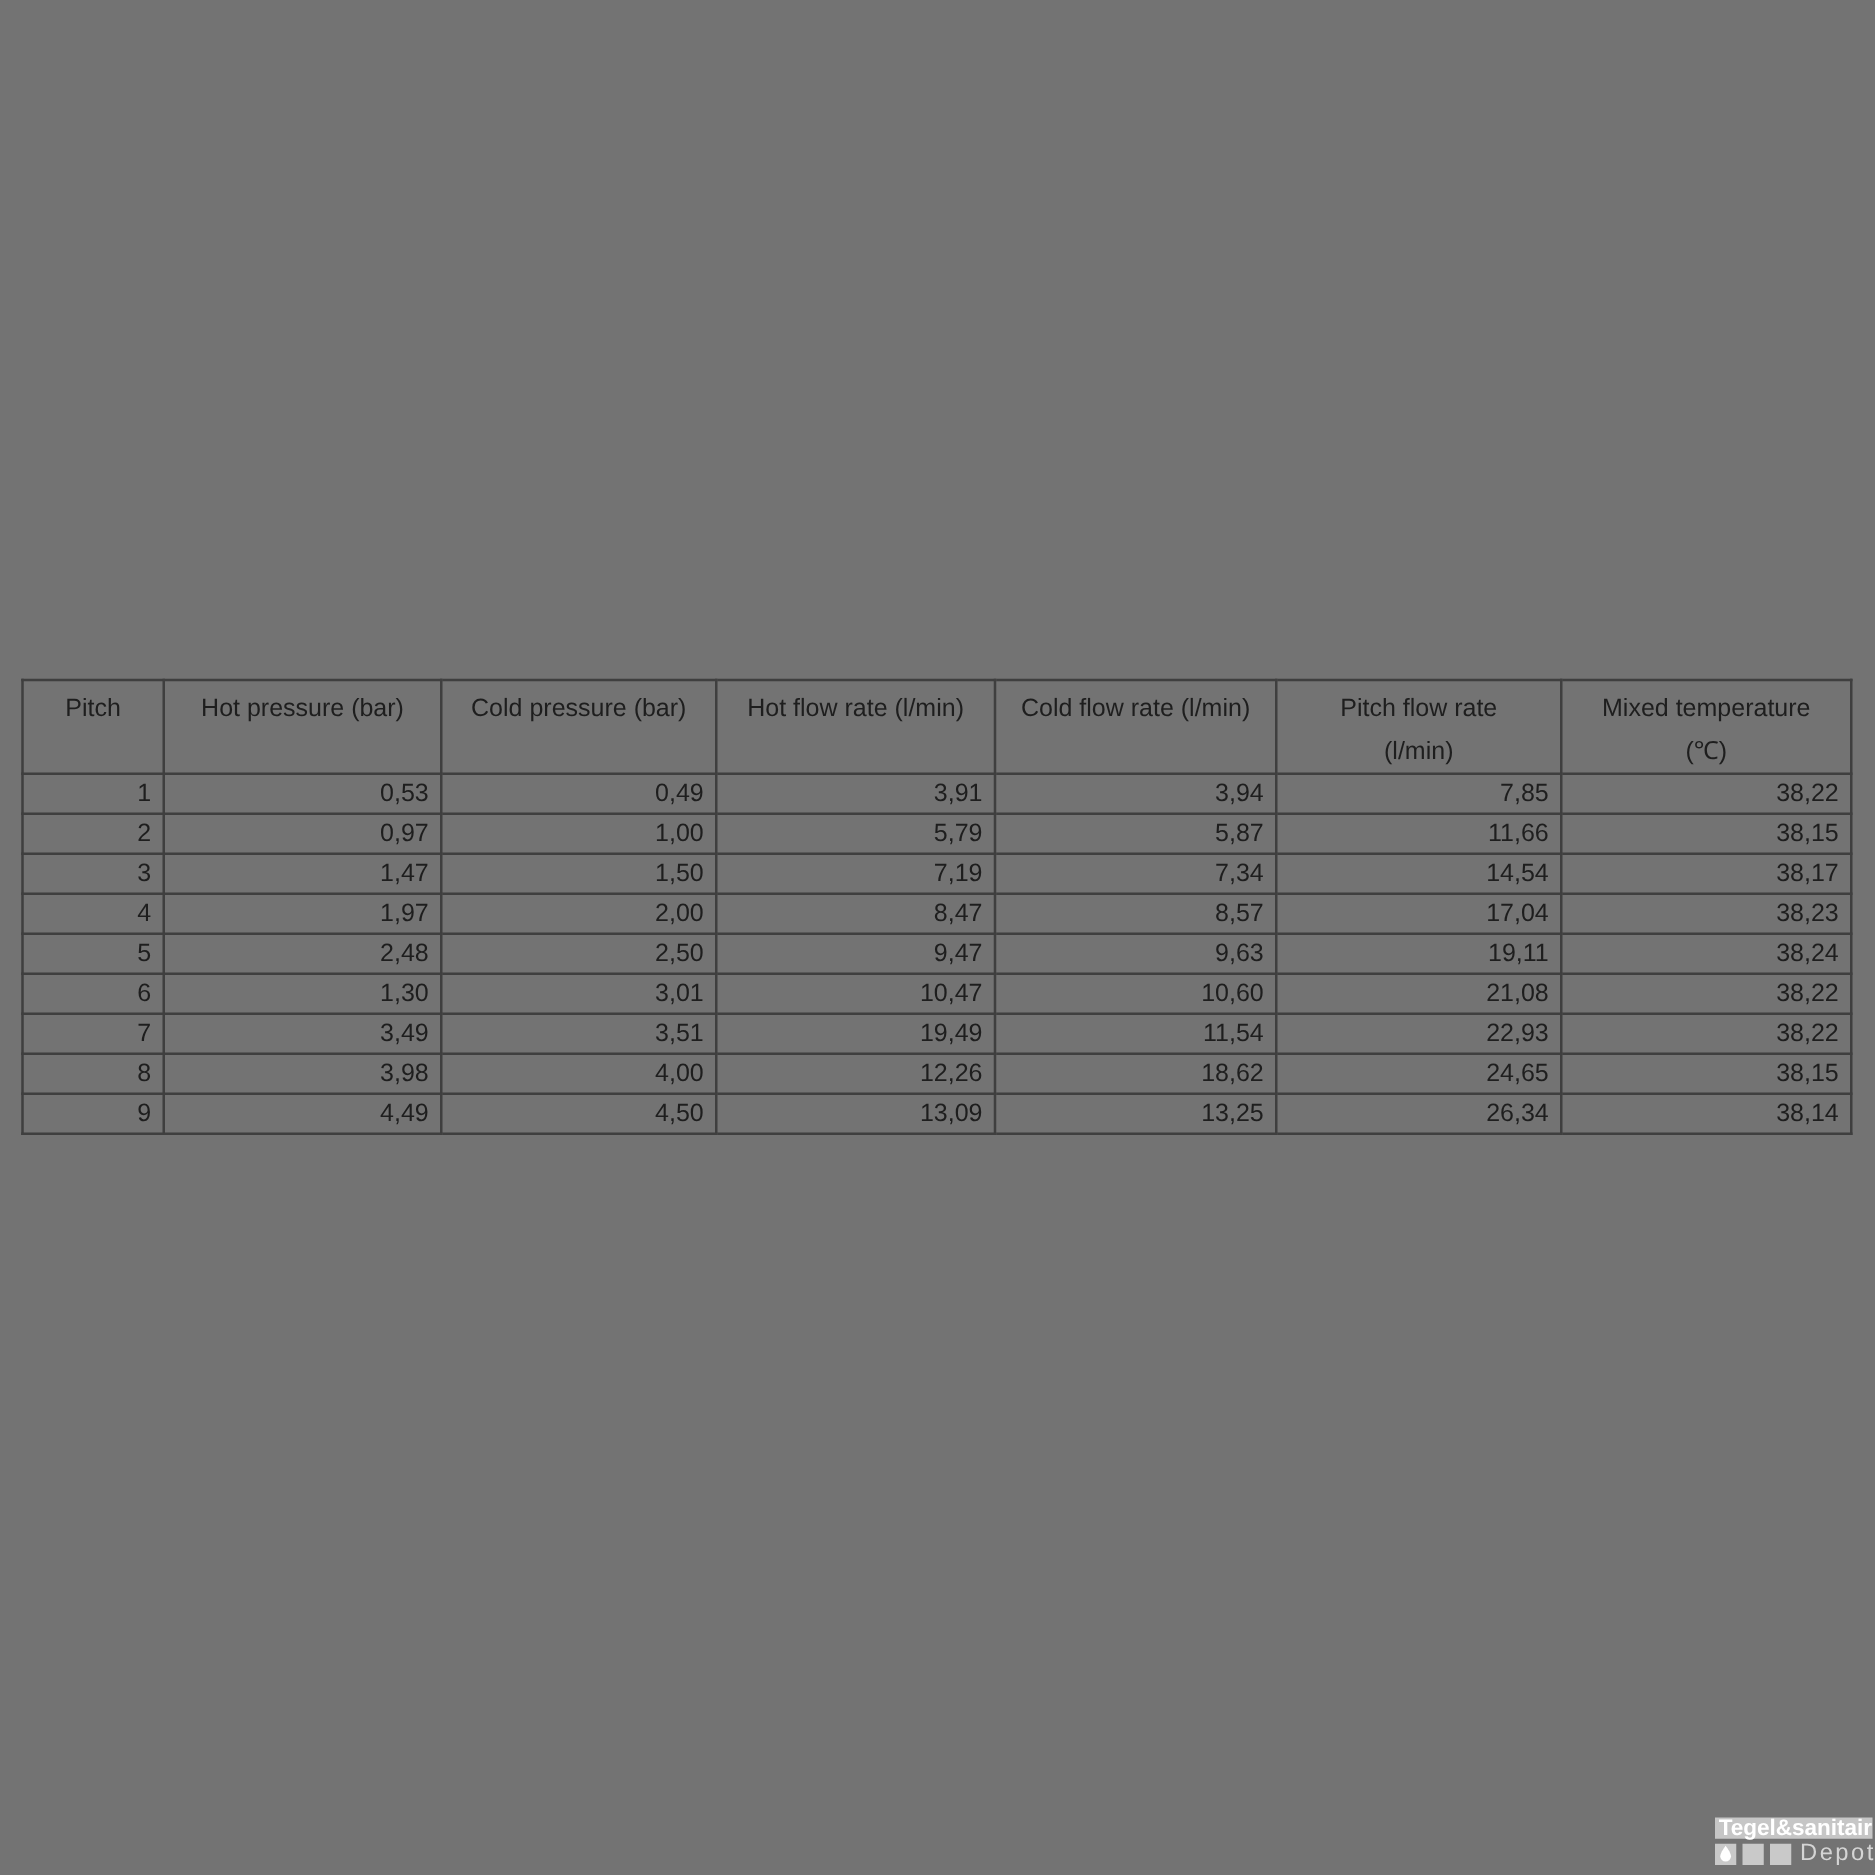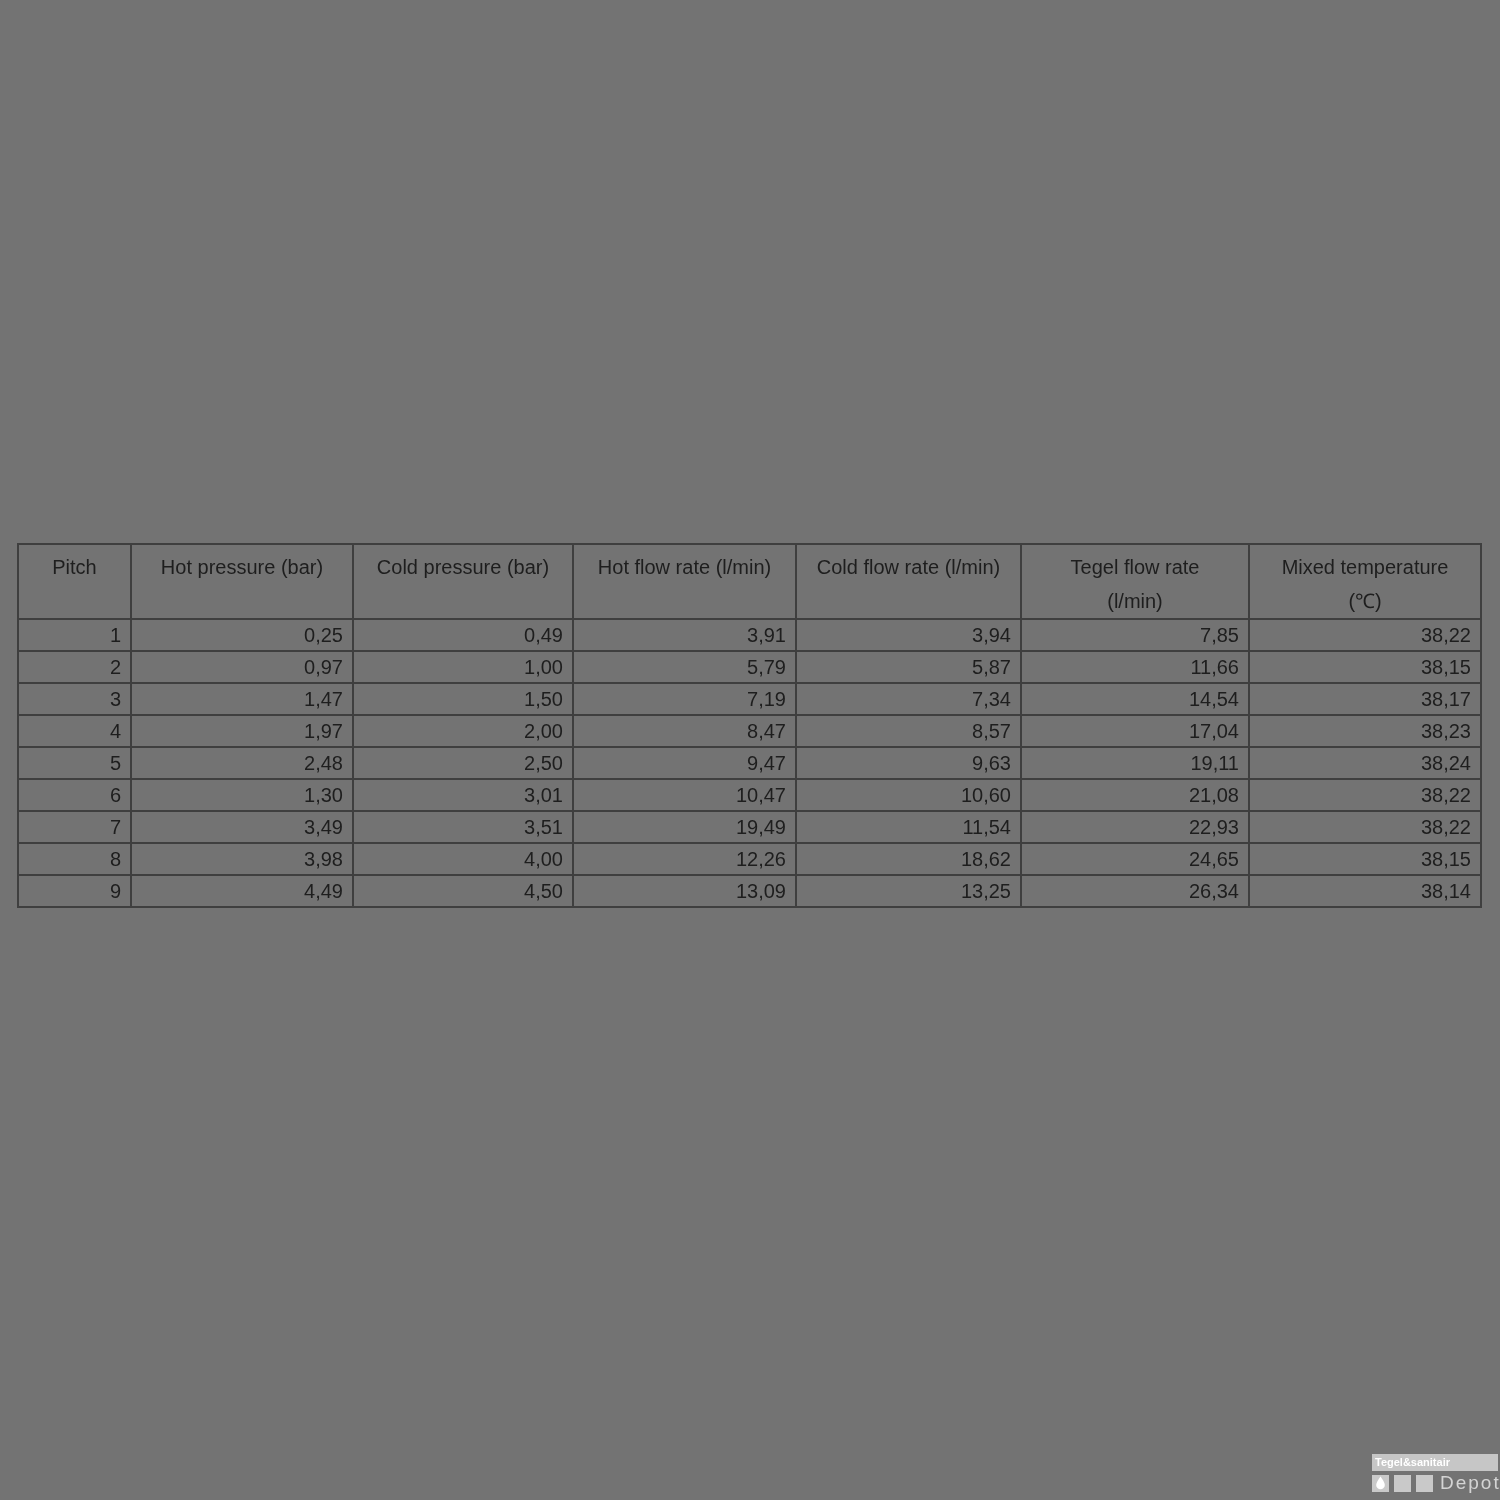"Tegel flow rate" span { text: Tegel -> Pitch }
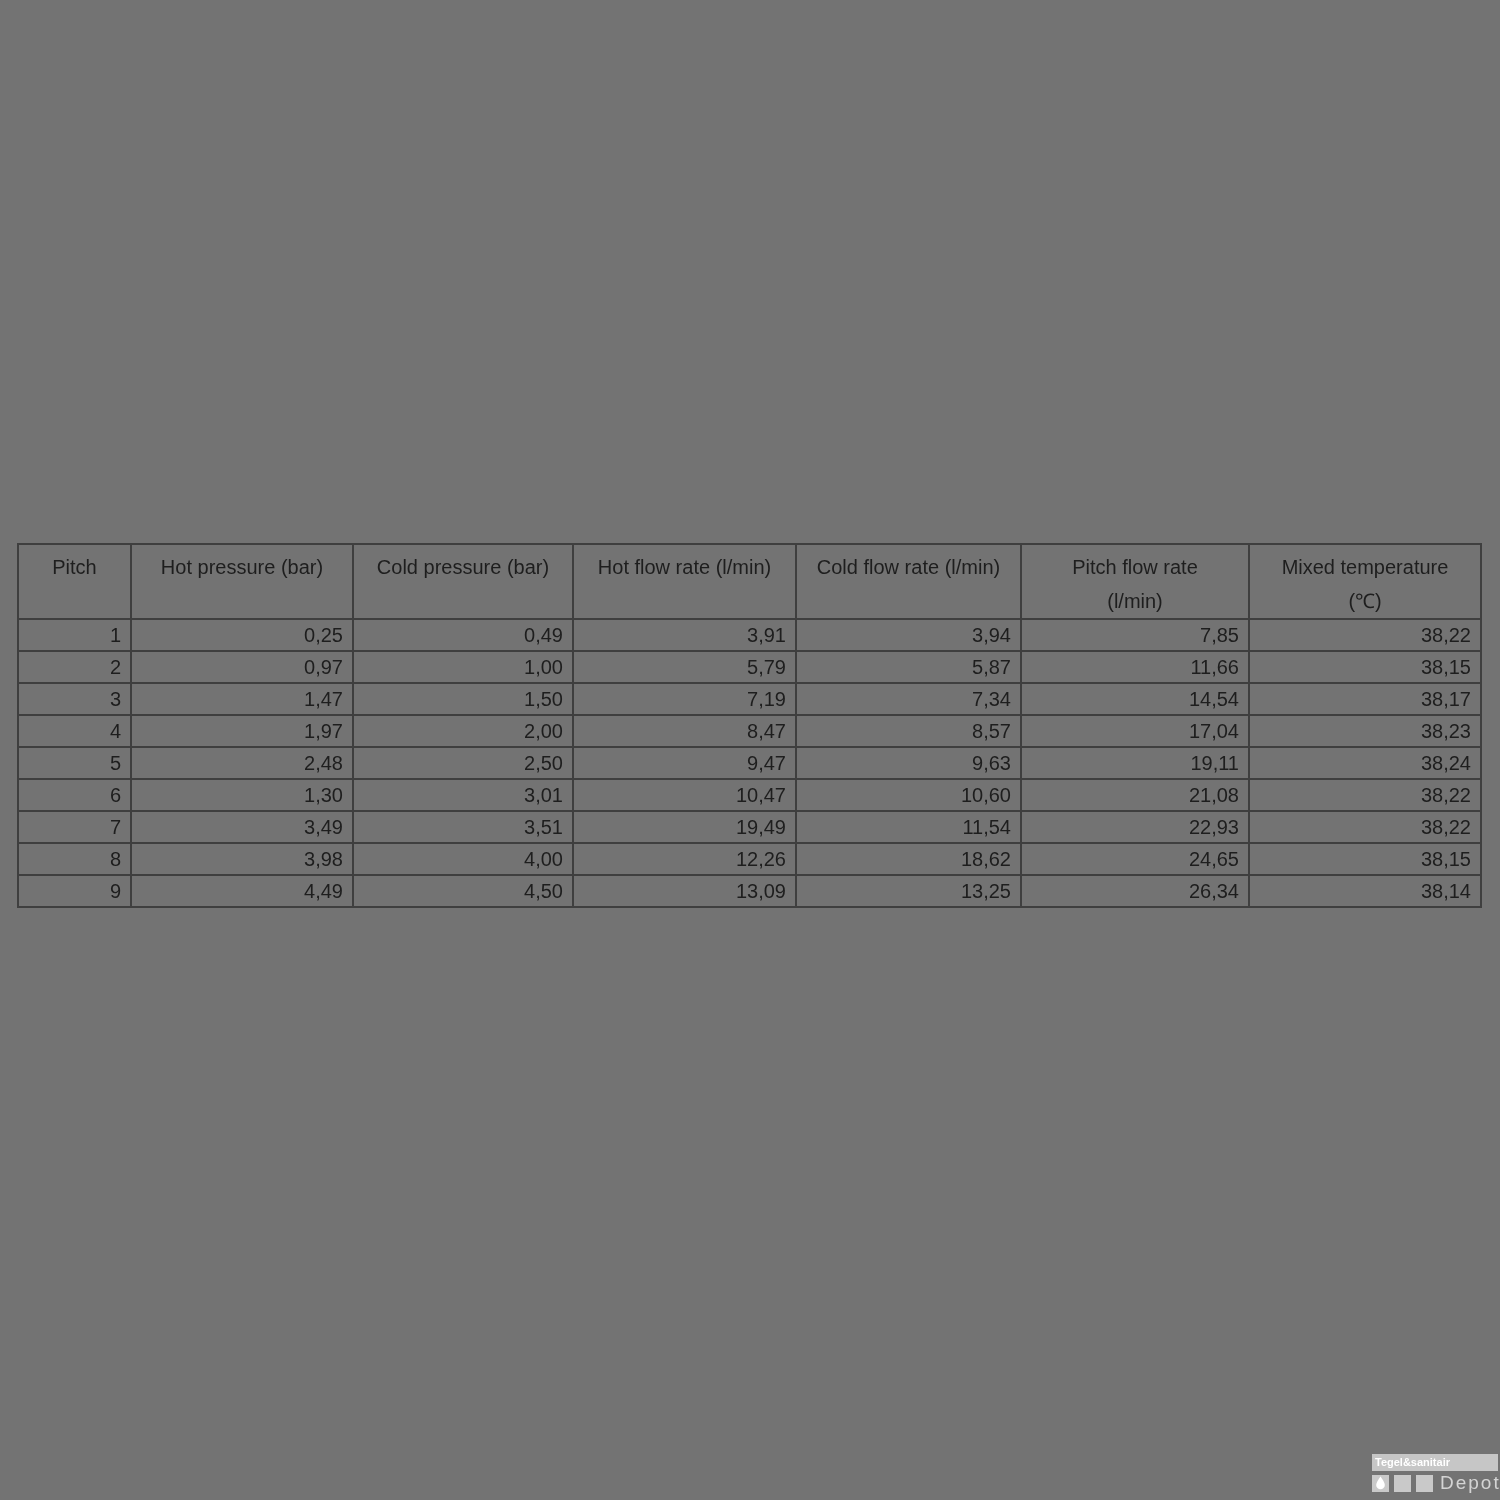"0,25" td { text: 0,25 -> 0,53 }
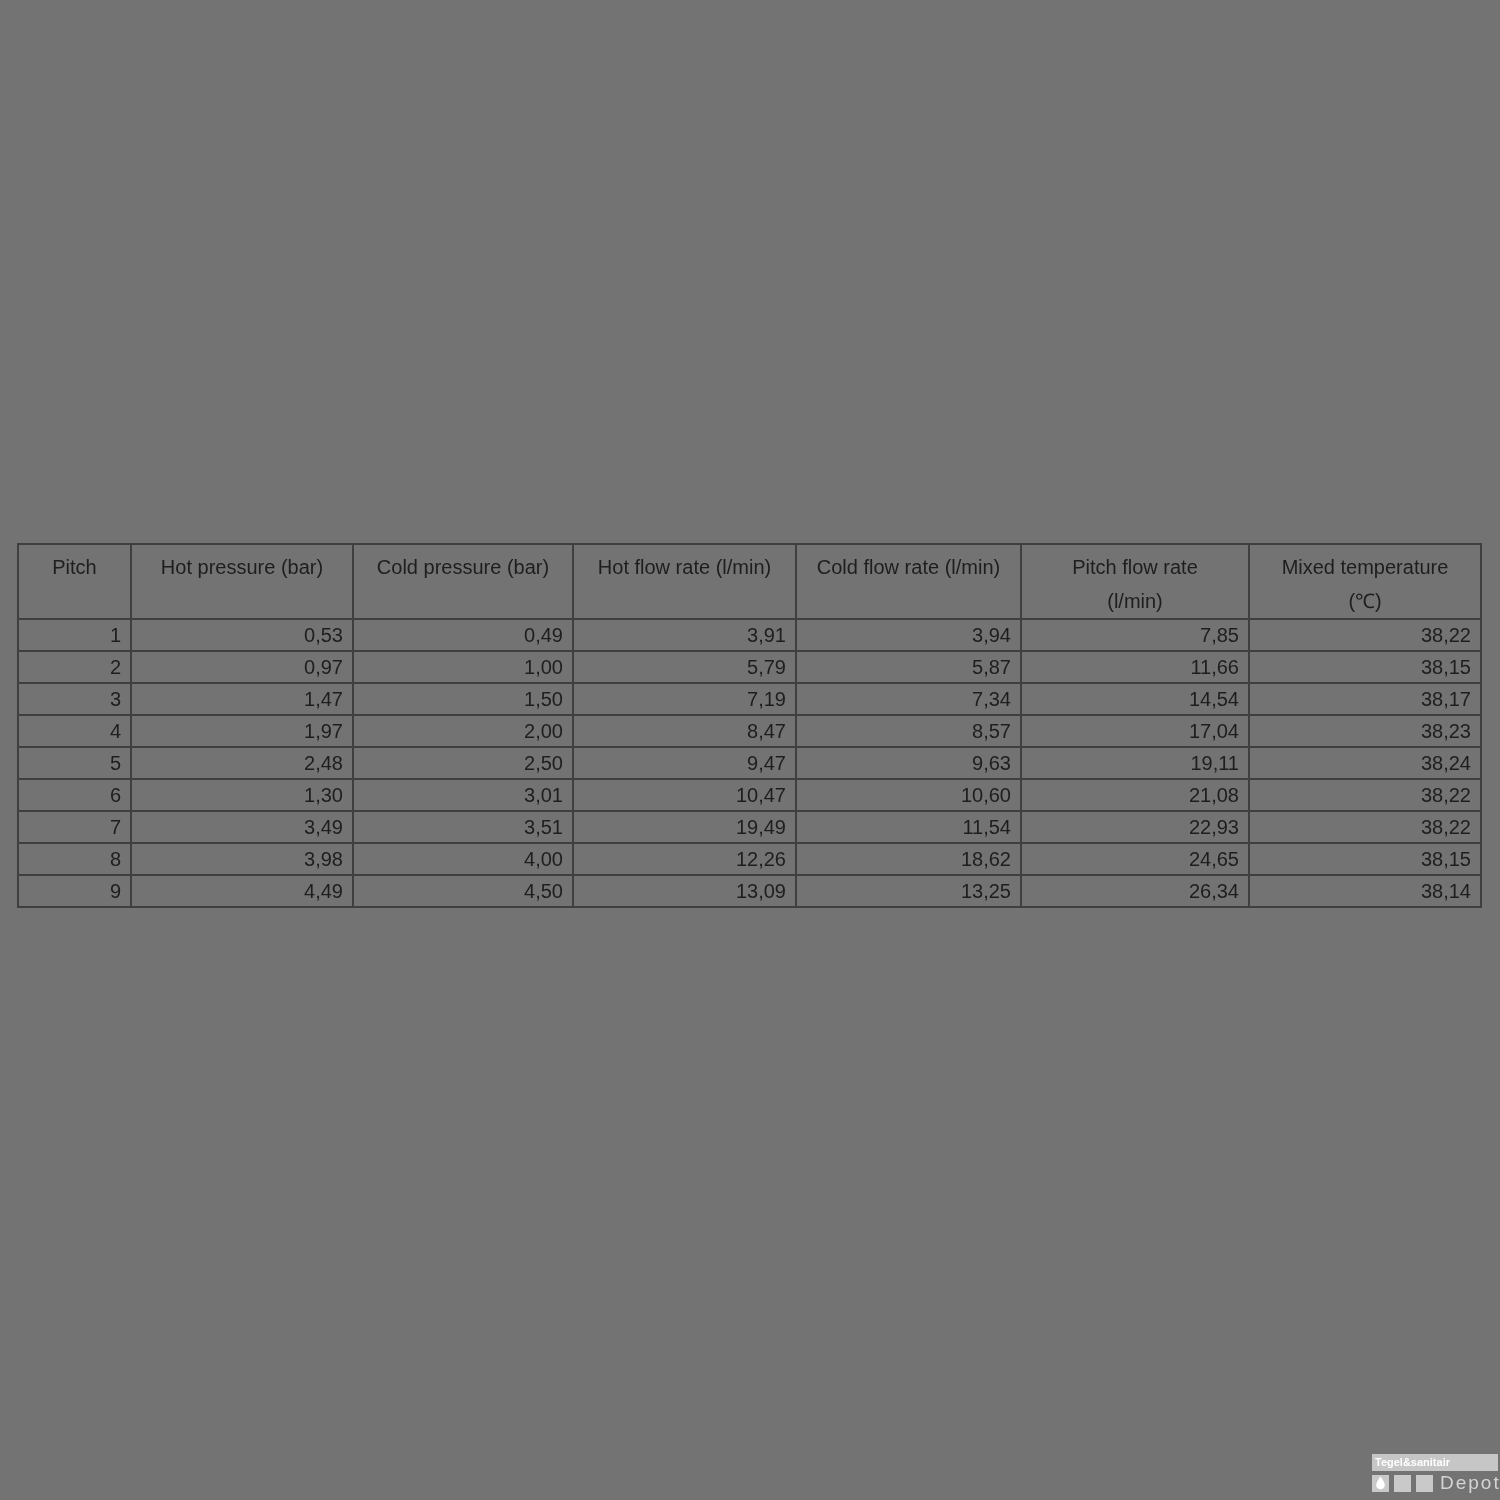"Tegel&sanitair" .logo-bar { font-size: 11px -> 18px }
